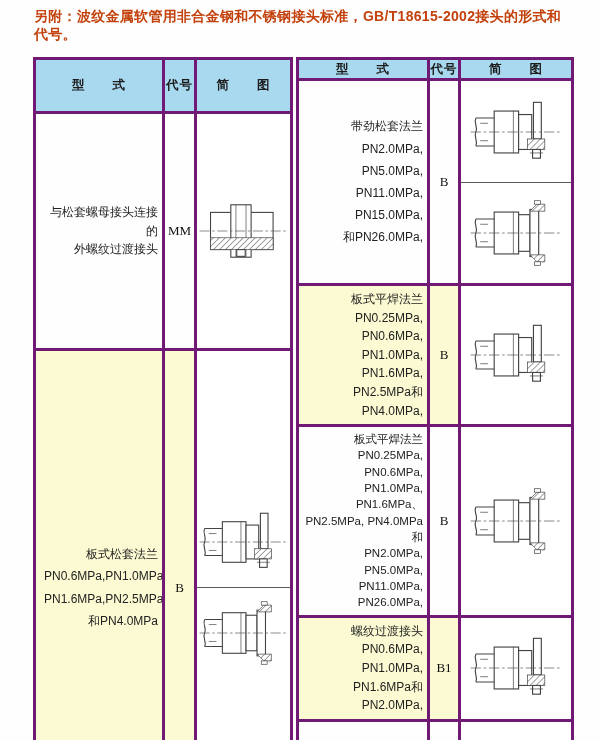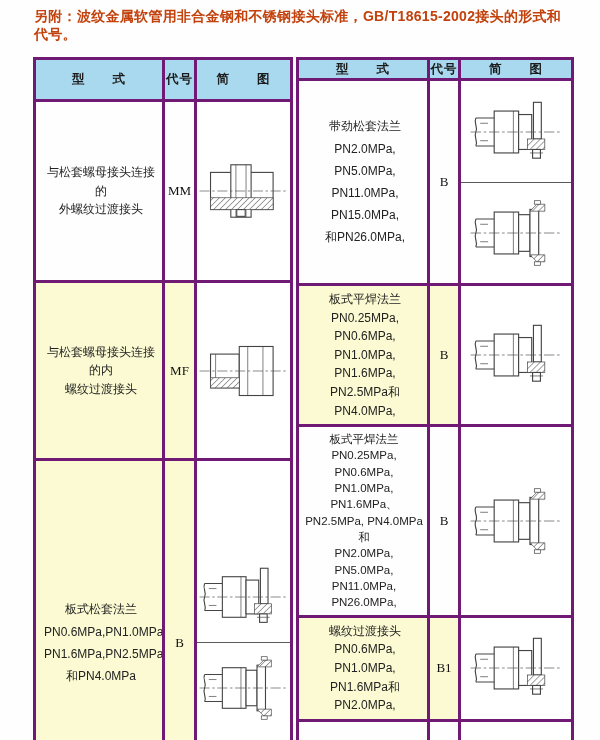"带劲松套法兰" td.type { text-align: center -> right }
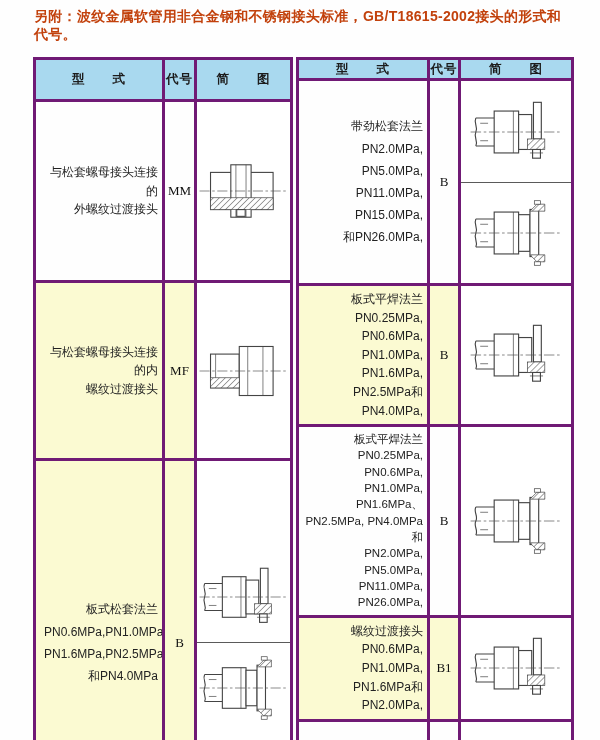"与松套螺母接头连接的内" tr { html: <tr> <td>与松套螺母接头连接的内 螺纹过渡接头</td> <td>MF</td> <td> <div> <svg> <rect></rect> <line></line> <rect></rect> <line></line> <line></line> <rect></rect> <line></line> </svg> </div> </td> </tr> -> none }
